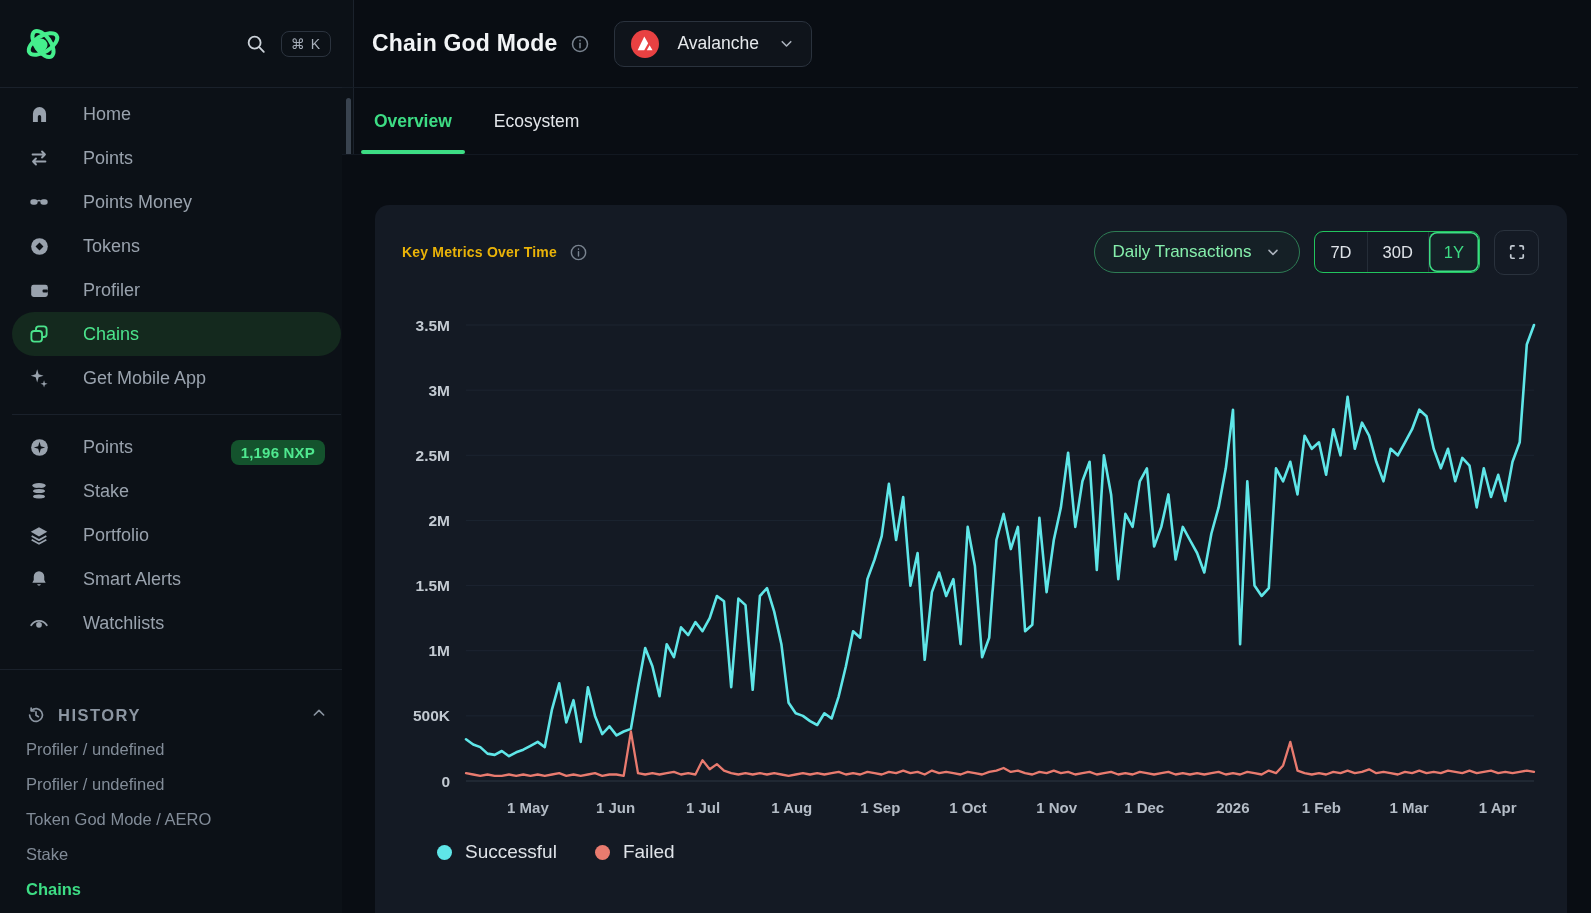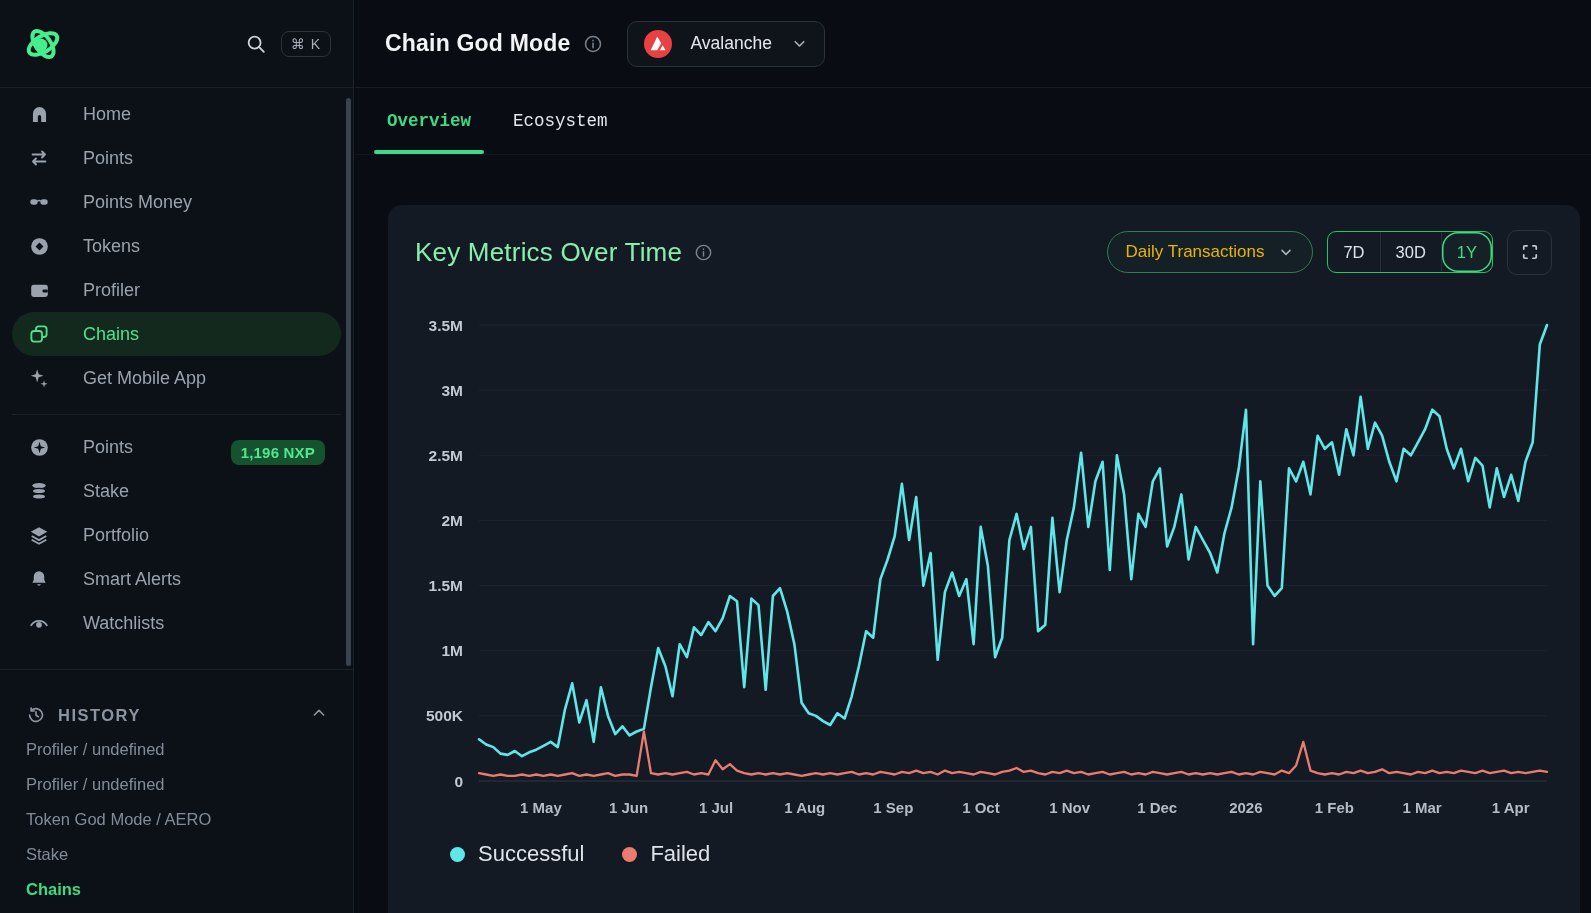"Chain God Mode" .main { left: 355px -> 342px }
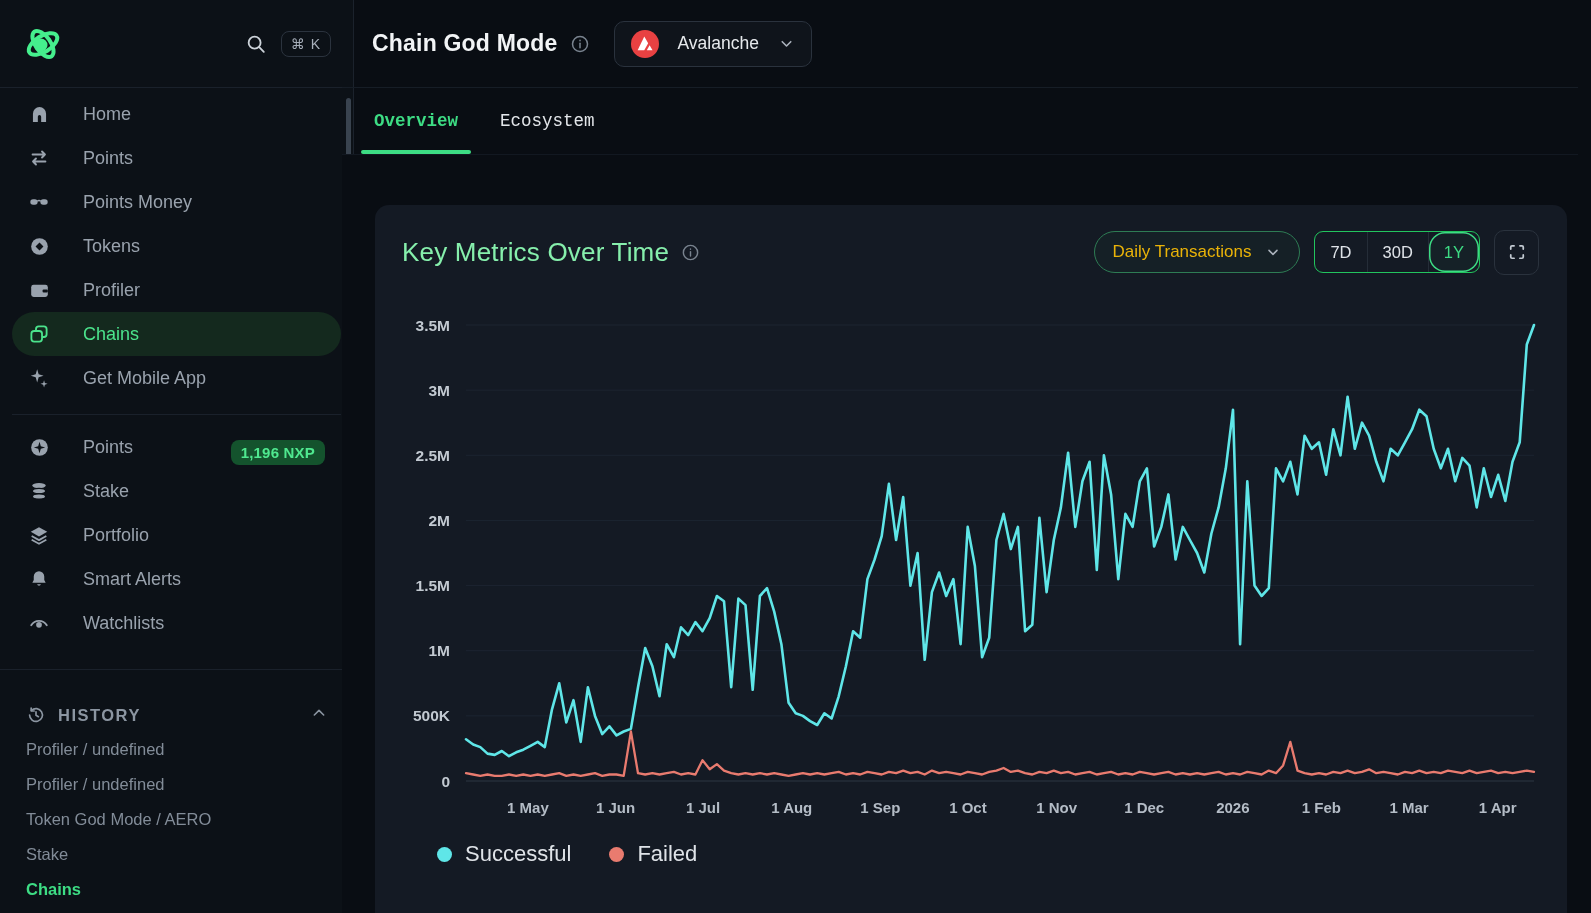"Overview" .tabs-row { font-family: Liberation Mono, monospace -> none }
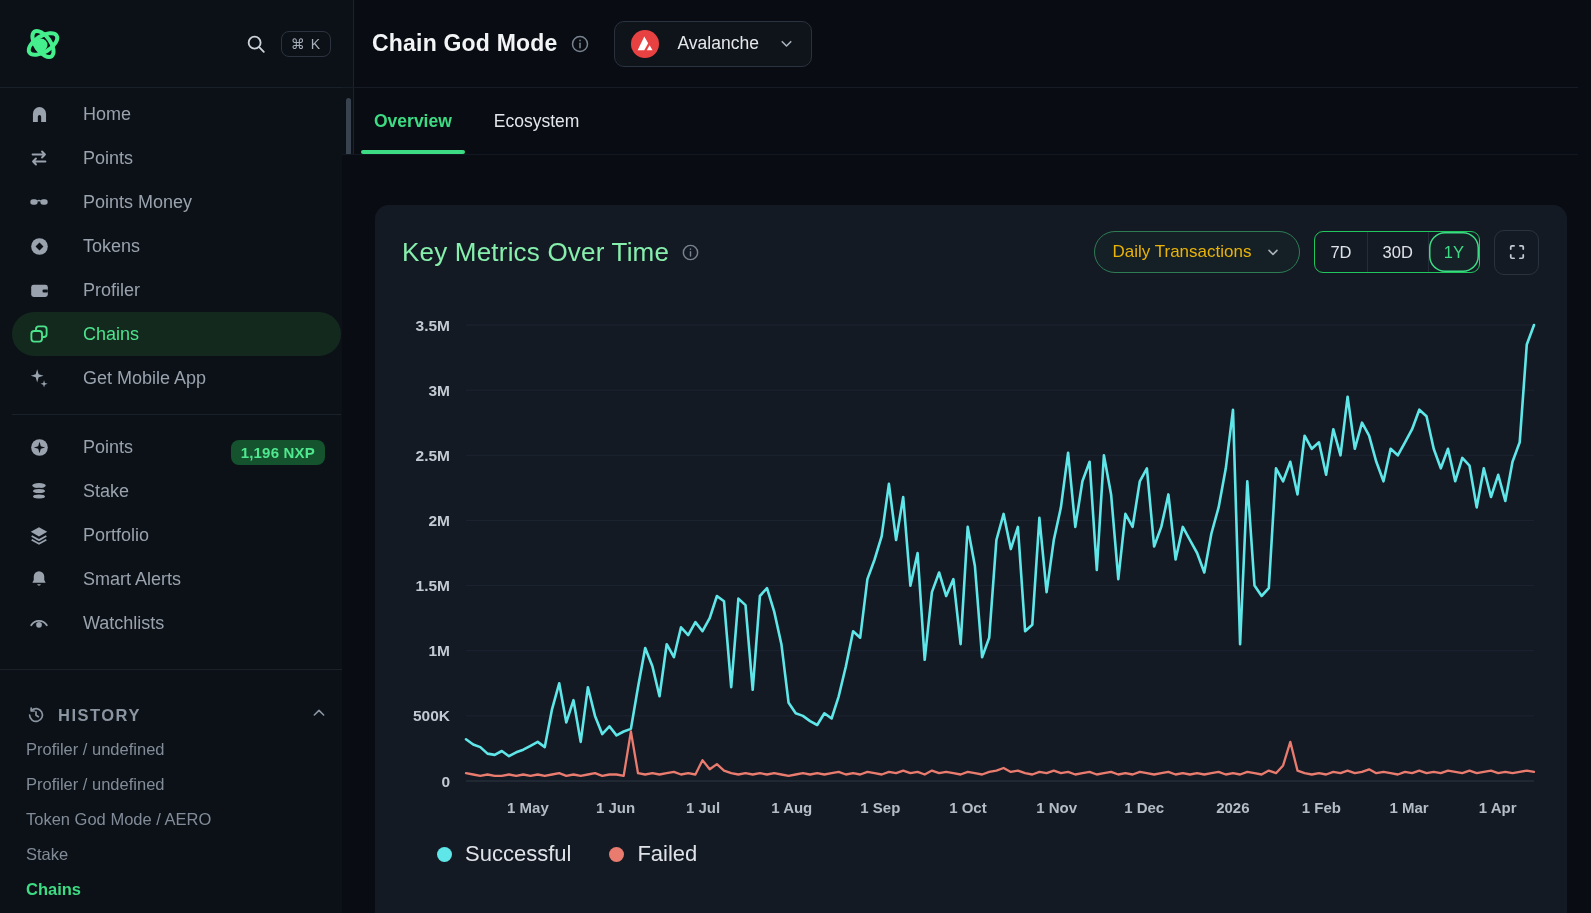"Key Metrics Over Time" .card-title { color: #86efac -> #eab308; font-size: 26px -> 14px; font-weight: normal -> bold }
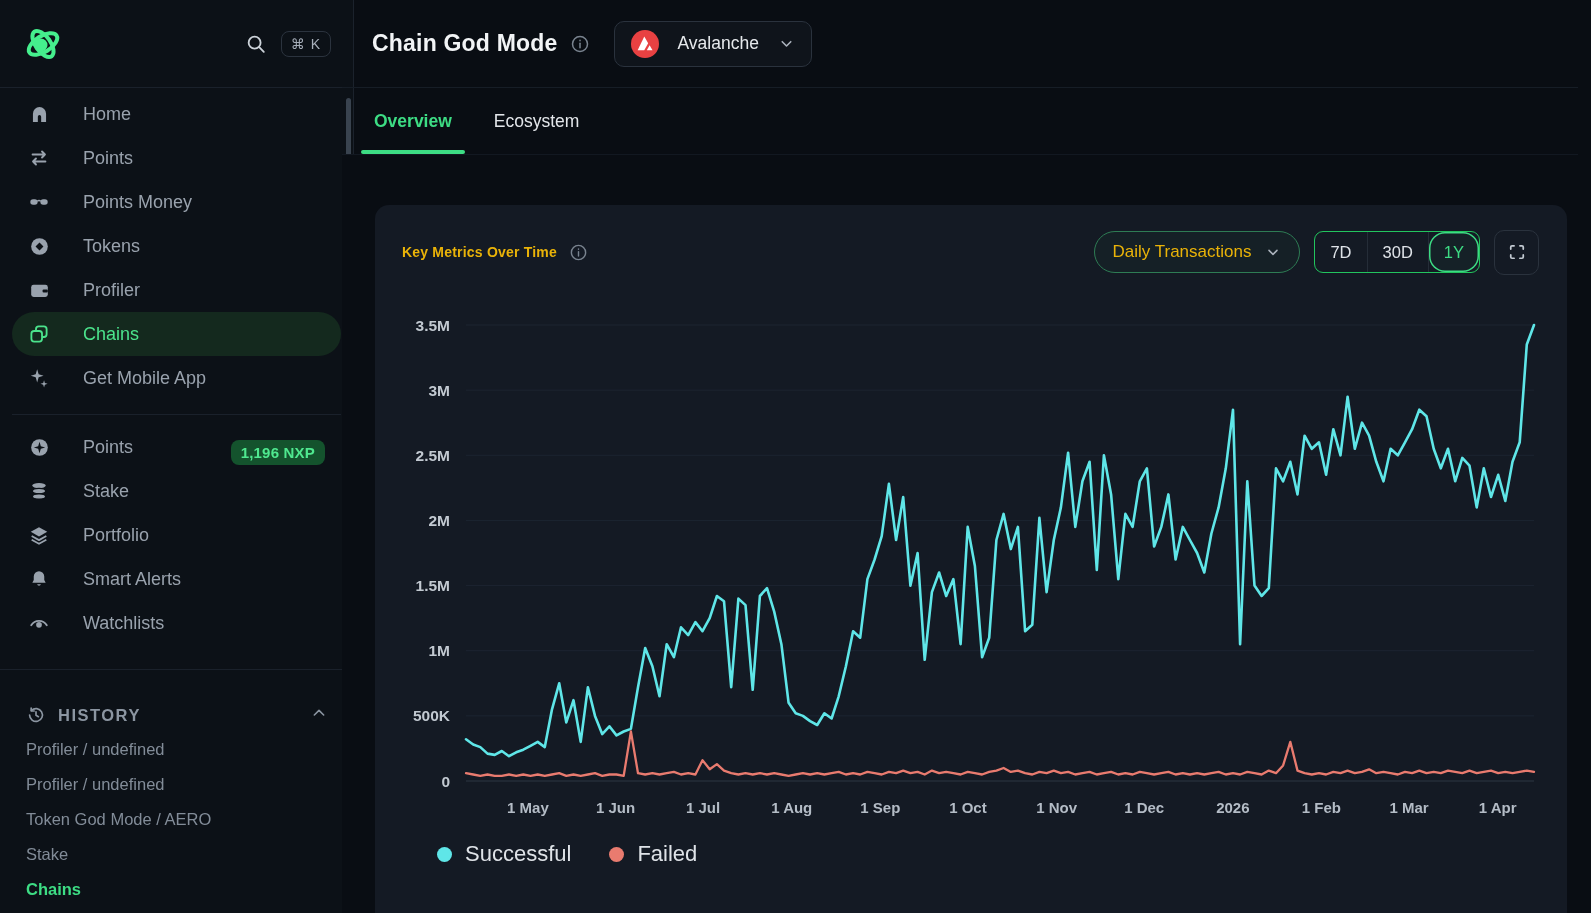"Daily Transactions" .metric-select { color: #eab308 -> #86efac }
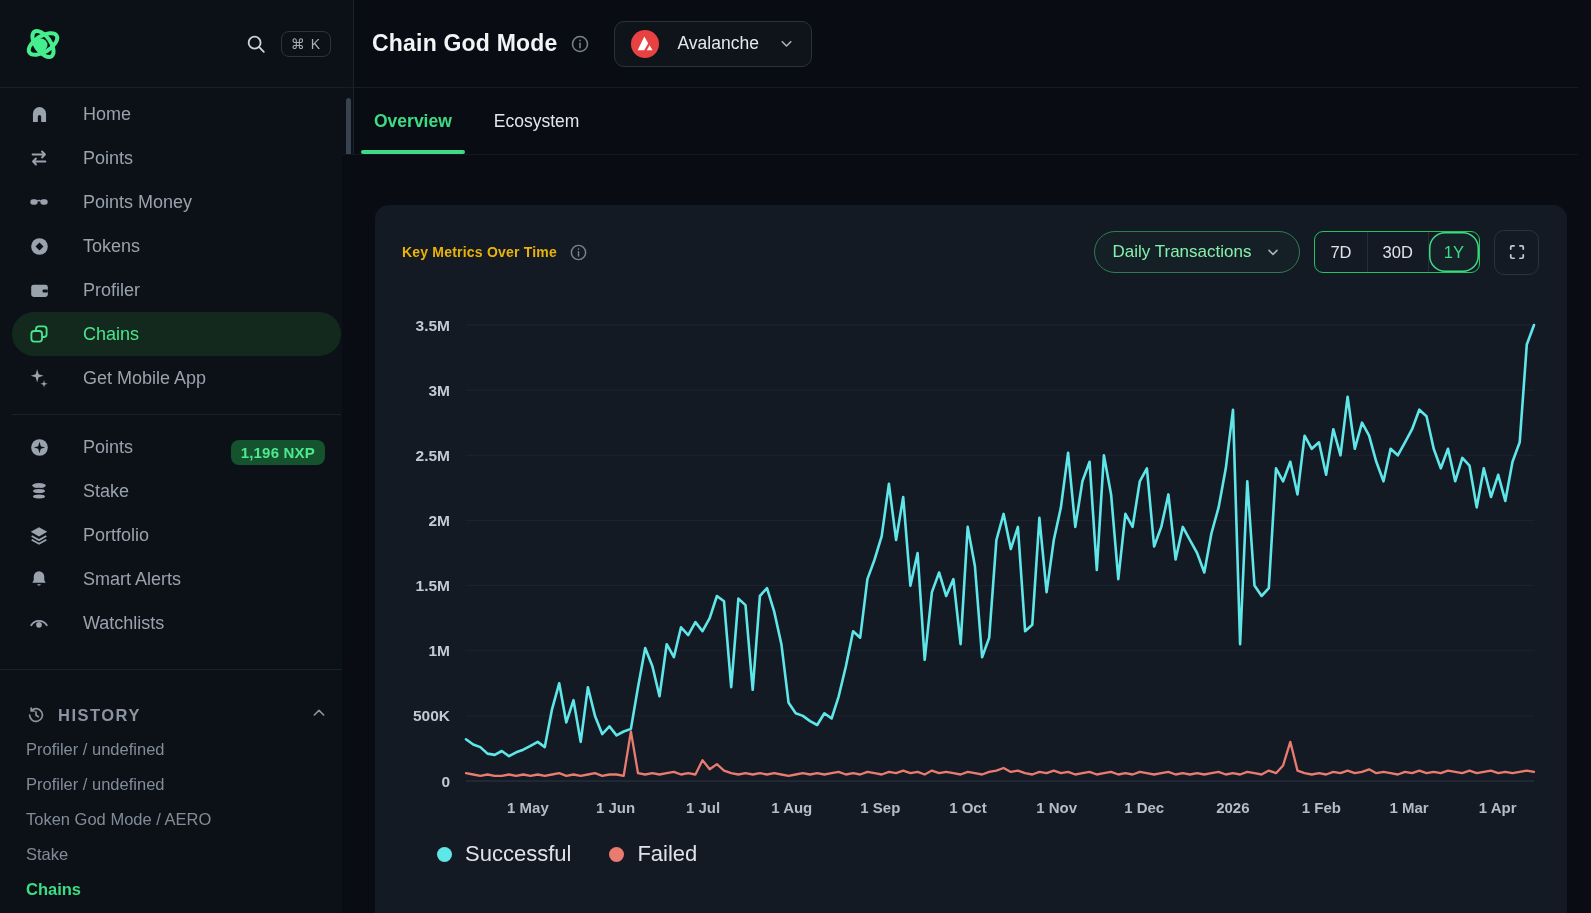"1Y" .range-btn.active { border-radius: 16px -> 8px }
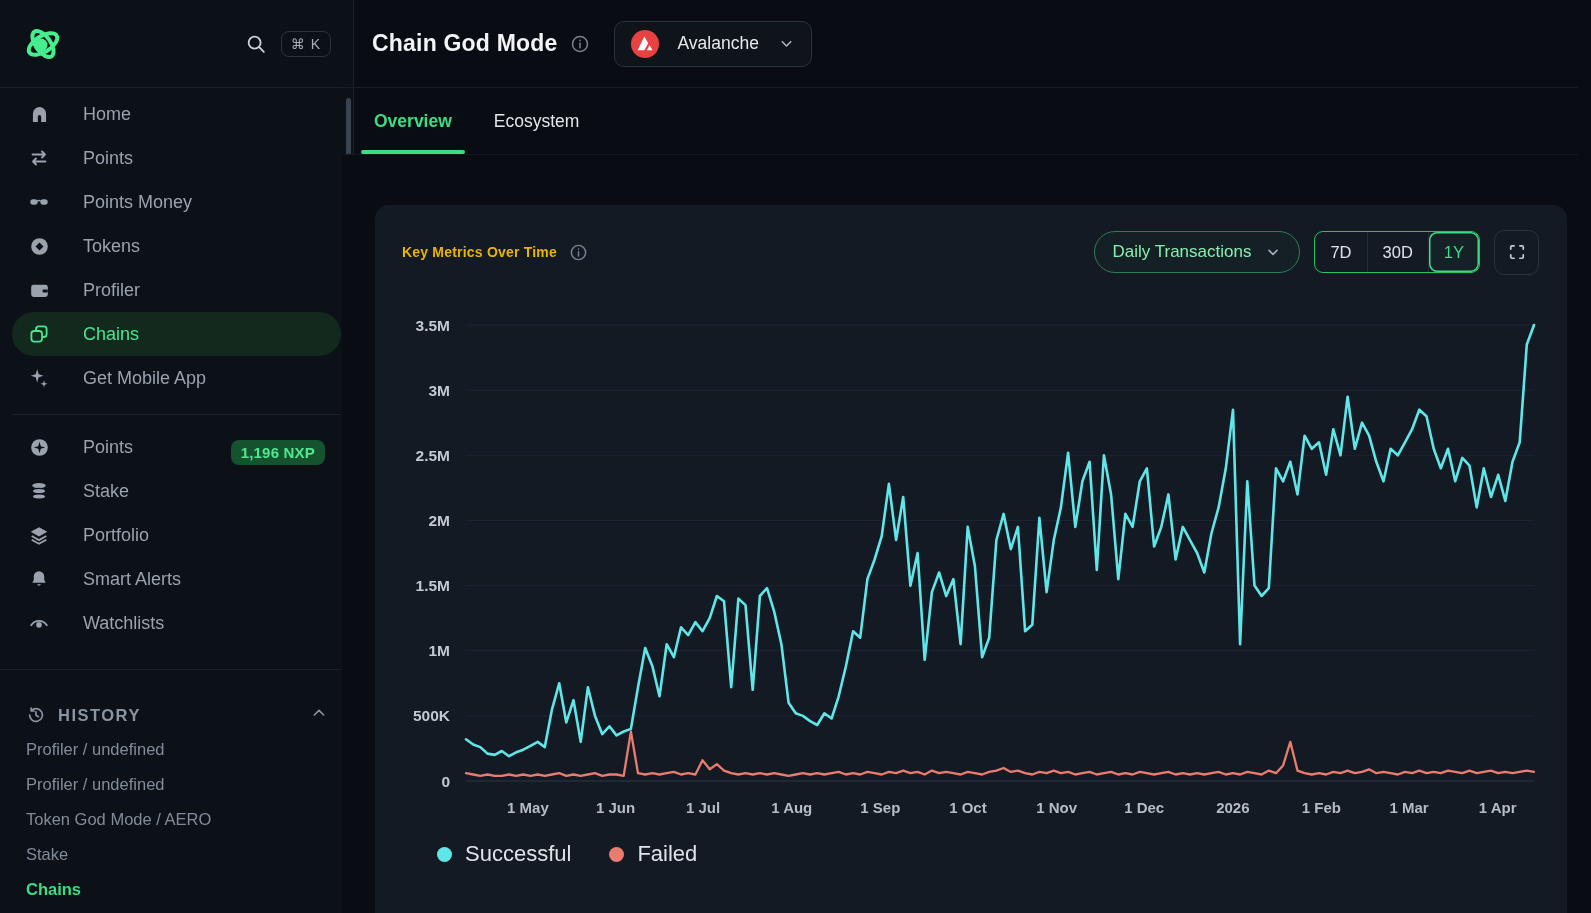"Successful" .legend-item { font-size: 22px -> 19px }
